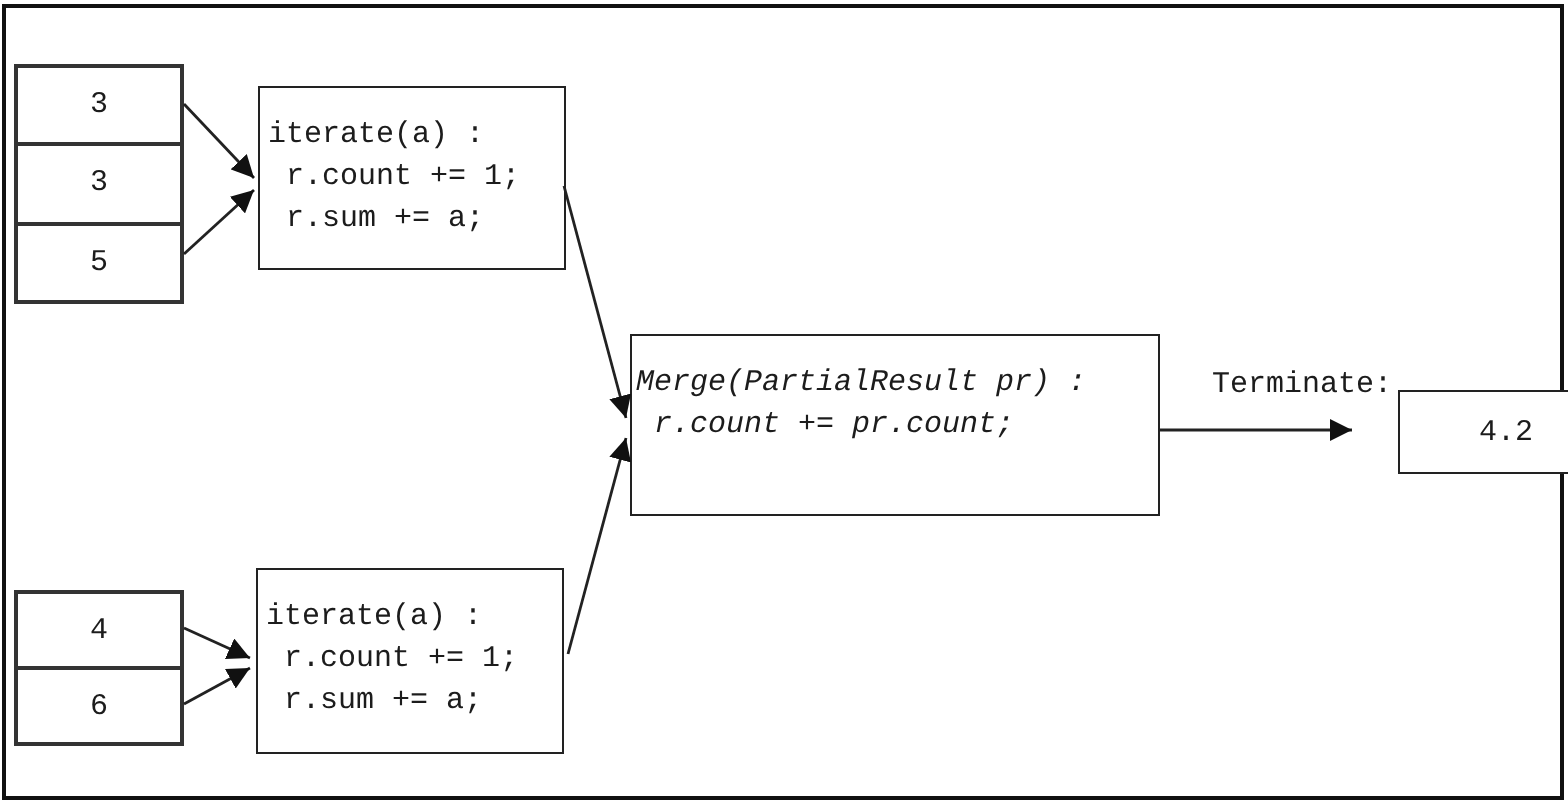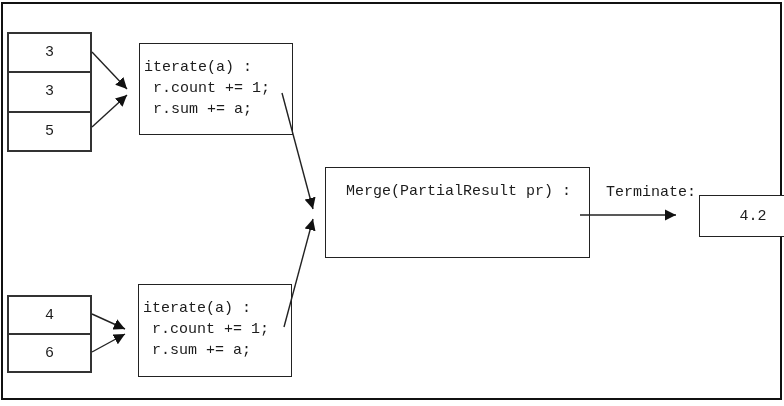"iterate(a) :" .code-box { margin-left: 10px -> none }
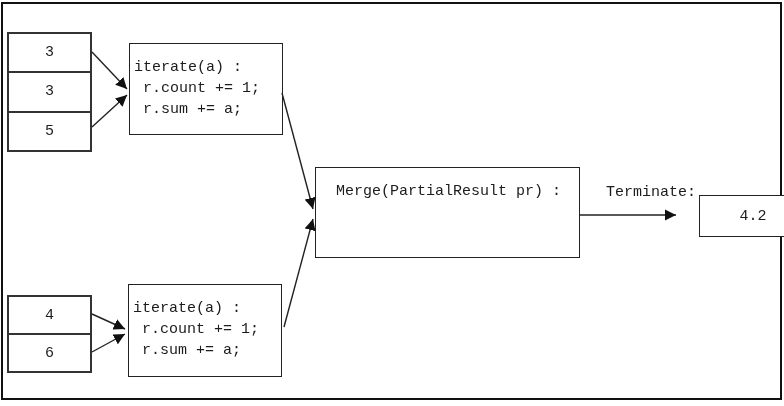"Merge(PartialResult pr) :" .merge-box { font-style: none -> italic; padding-left: 20px -> 2px }
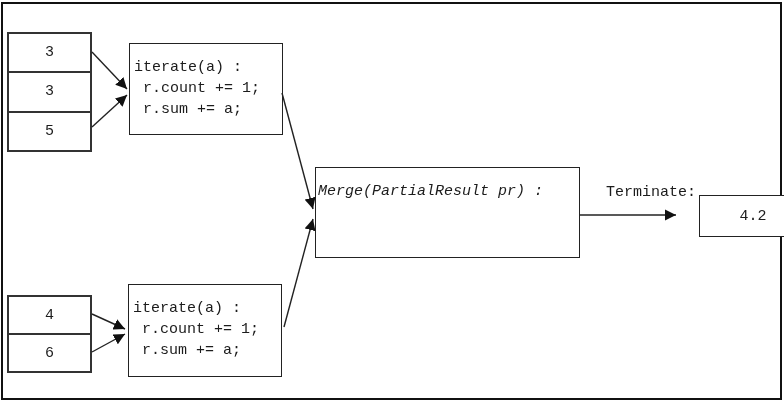"r.count += pr.count;" div.code-line { html: none -> <div> r.count += pr.count;</div> }
